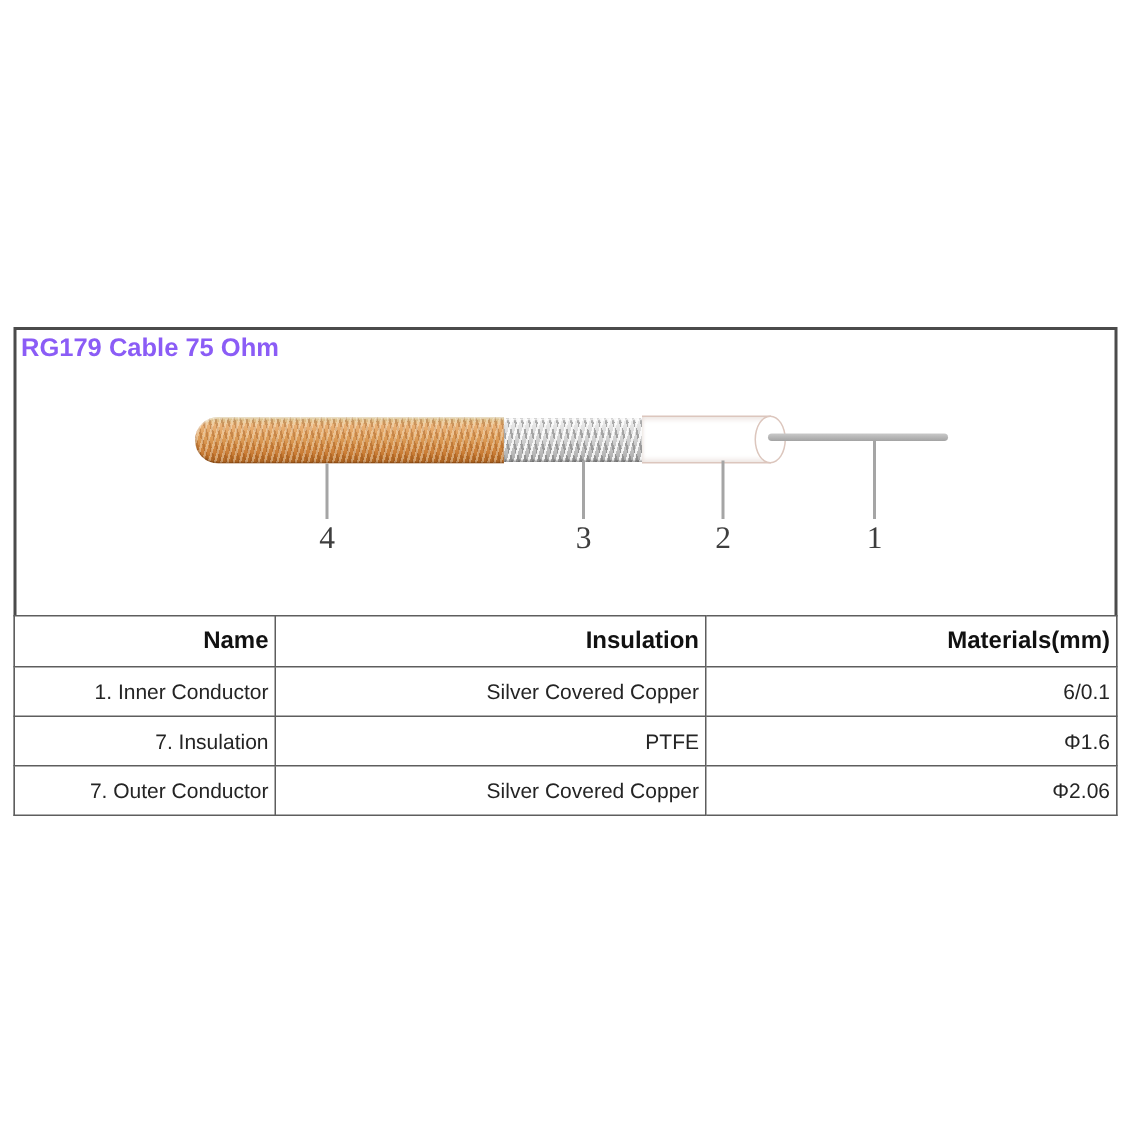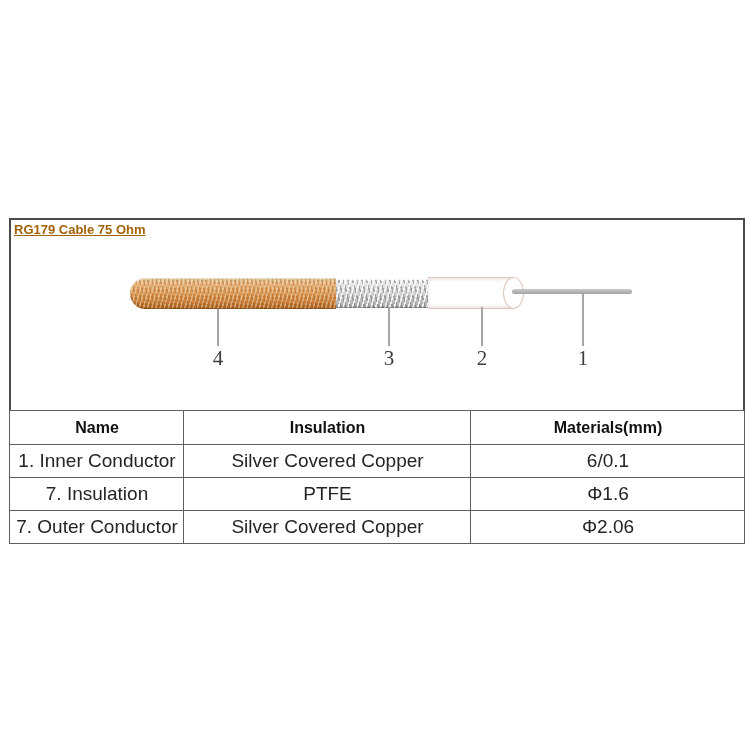"RG179 Cable 75 Ohm" #title { color: #a16207 -> #8b5cf6; font-size: 13px -> 17px; text-decoration: underline -> none }
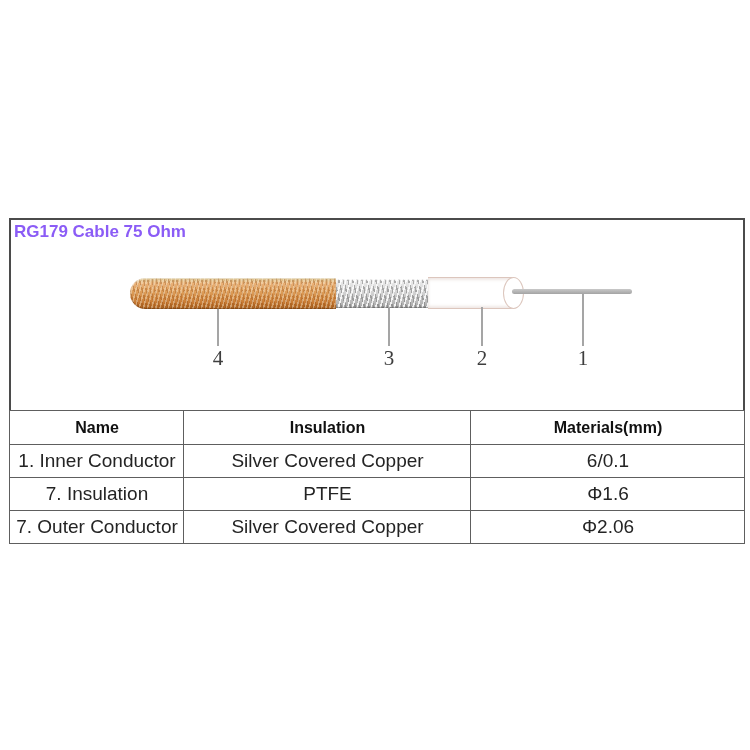"Name" #spec-table th, #spec-table td { text-align: center -> right }
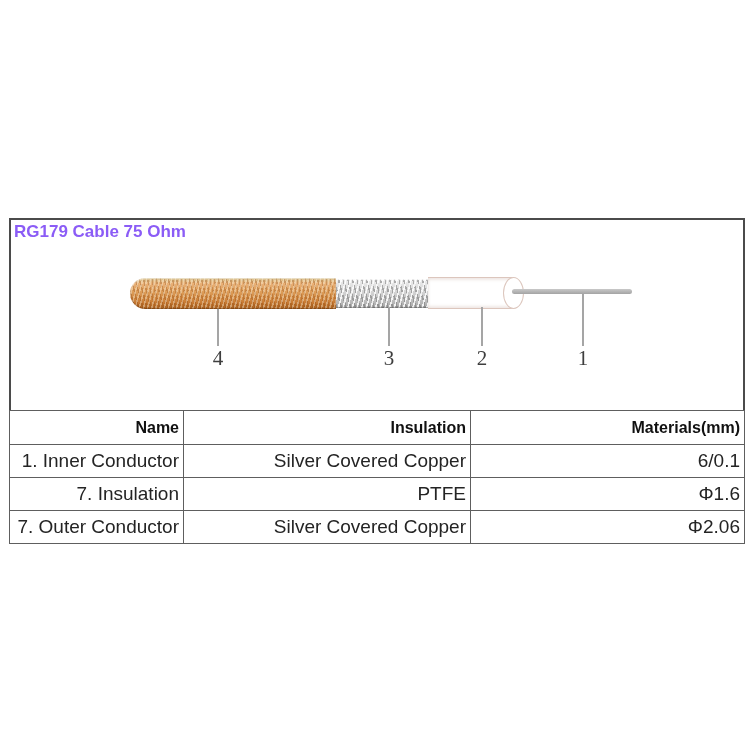"1. Inner Conductor" #spec-table td { font-size: 19px -> 14px }
